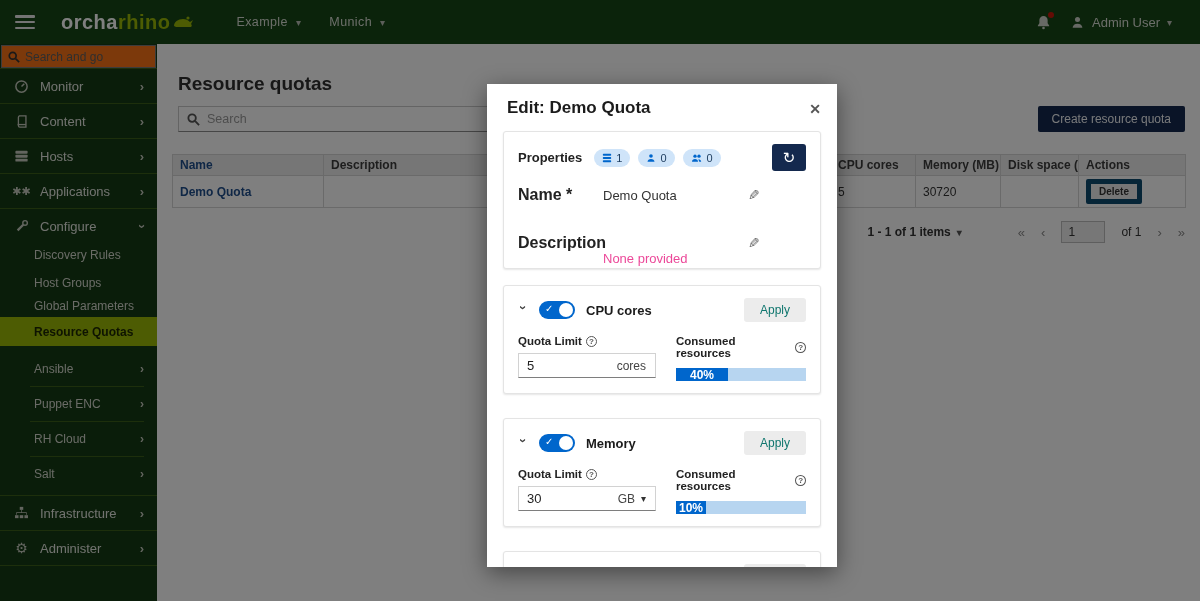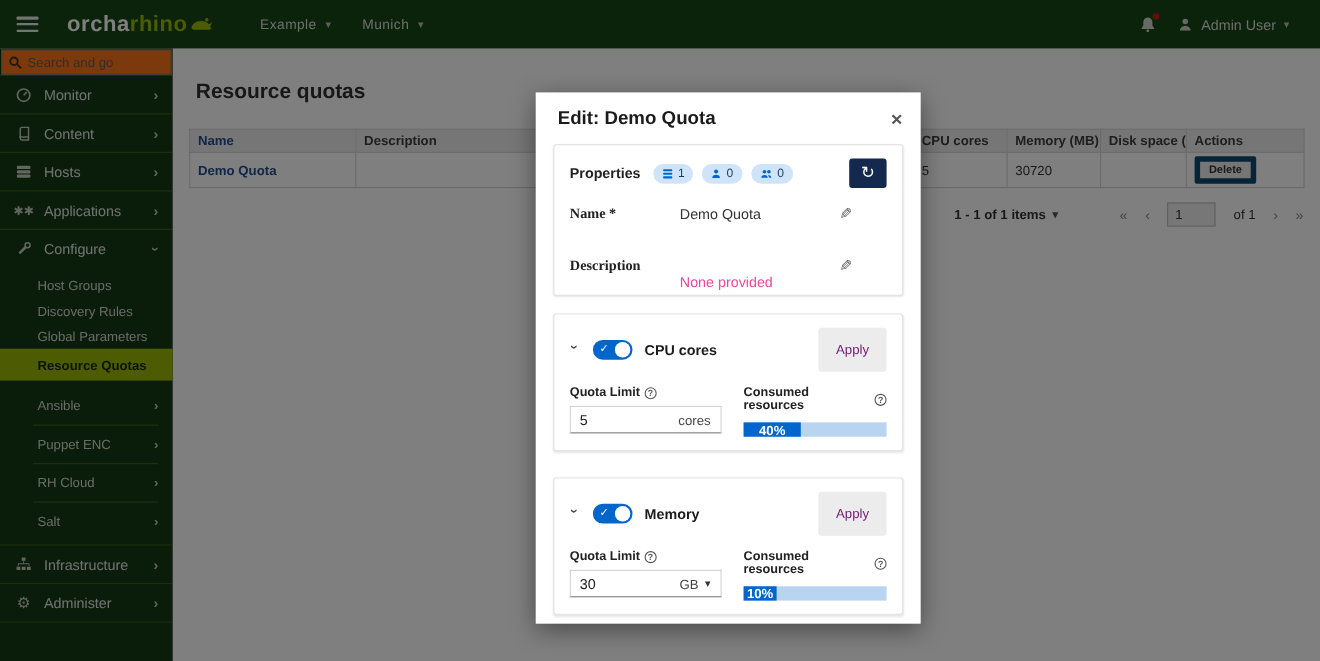"Search" div.toolbar { html: none -> <div> <div> <svg> <circle></circle> <line></line> </svg> <input> </div> <button>Create resource quota</button> </div> }
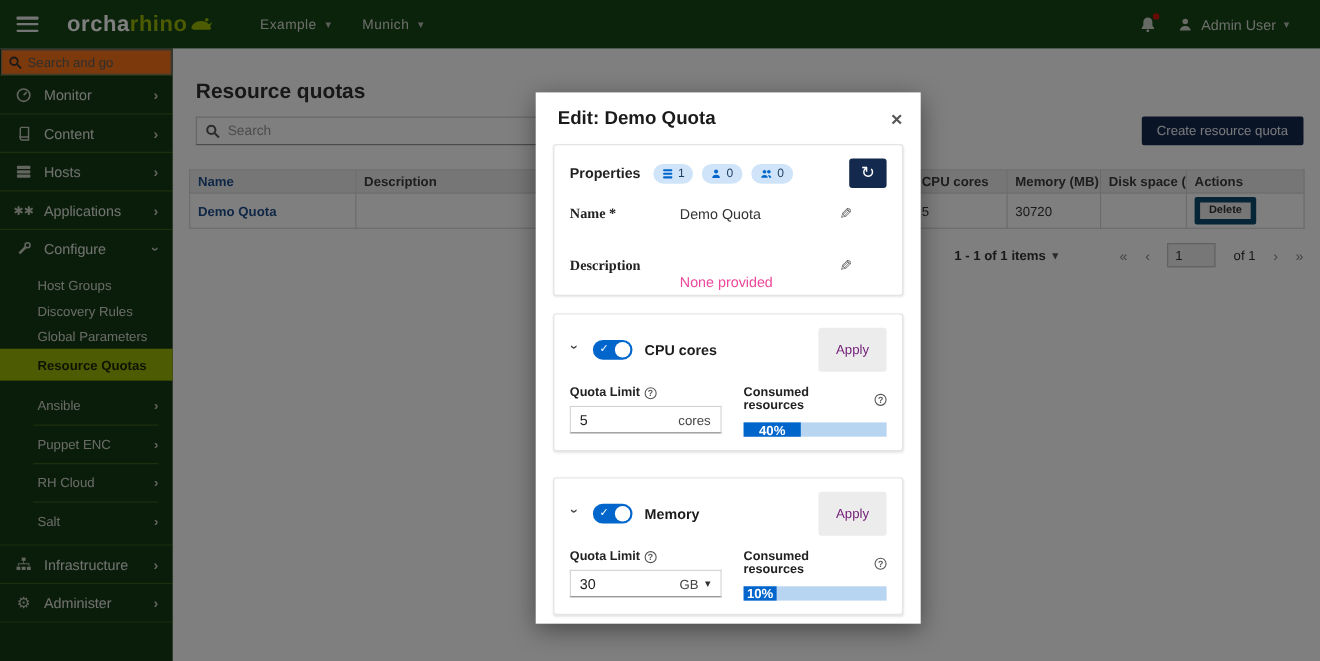"Name *" .prop-row .plabel { font-family: Liberation Serif, serif -> none; font-size: 13px -> 16px; width: 100px -> 85px }
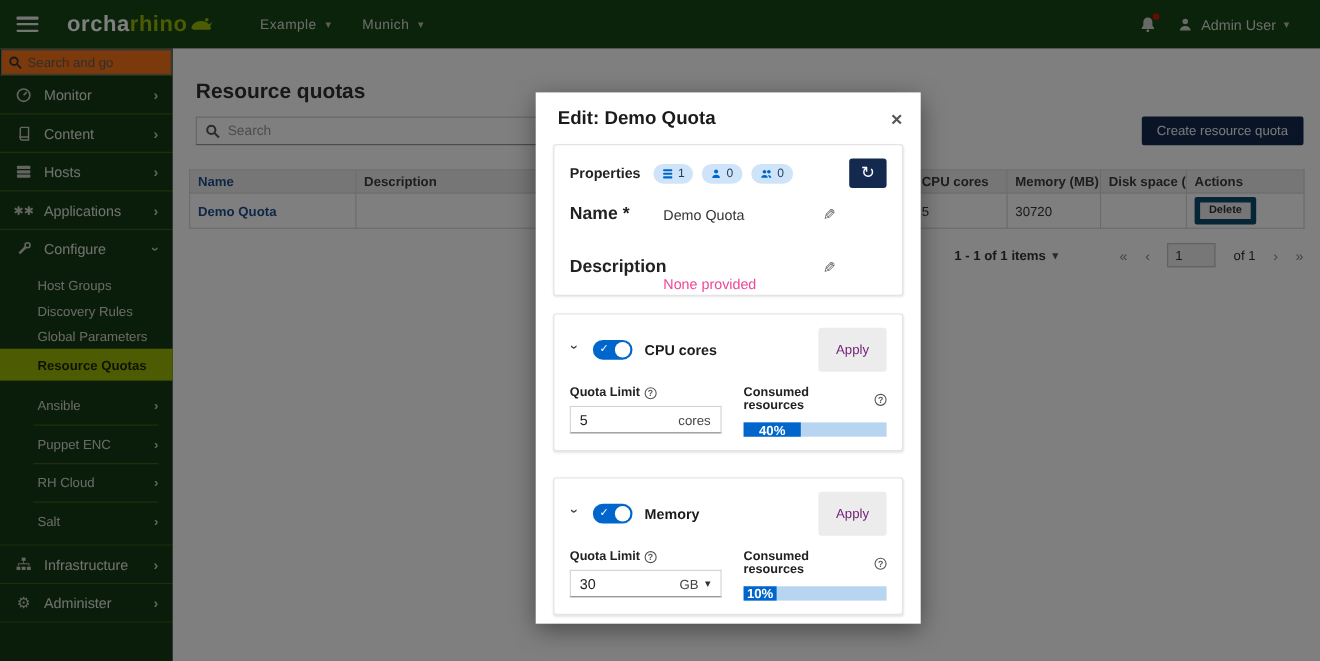"Host Groups" div.sub { order: before "Discovery Rules" -> after "Discovery Rules" }
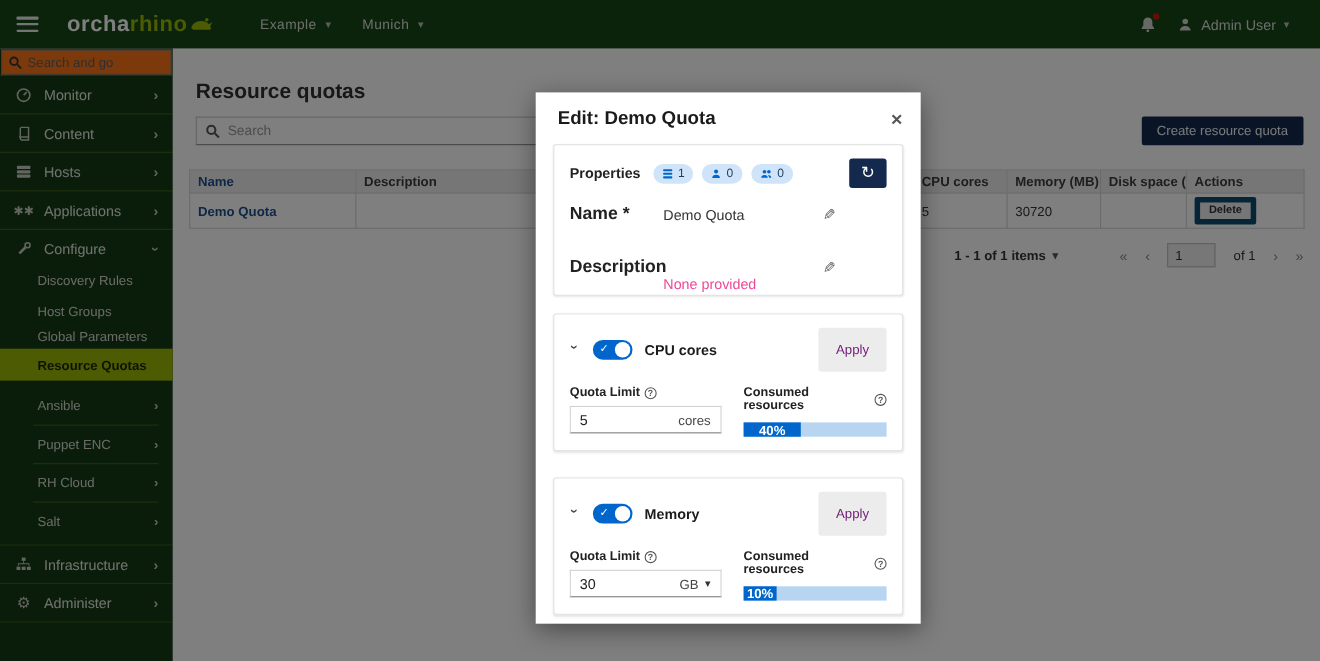"Apply" .apply-btn { color: #701a75 -> #0f766e; height: 40px -> 24px }
